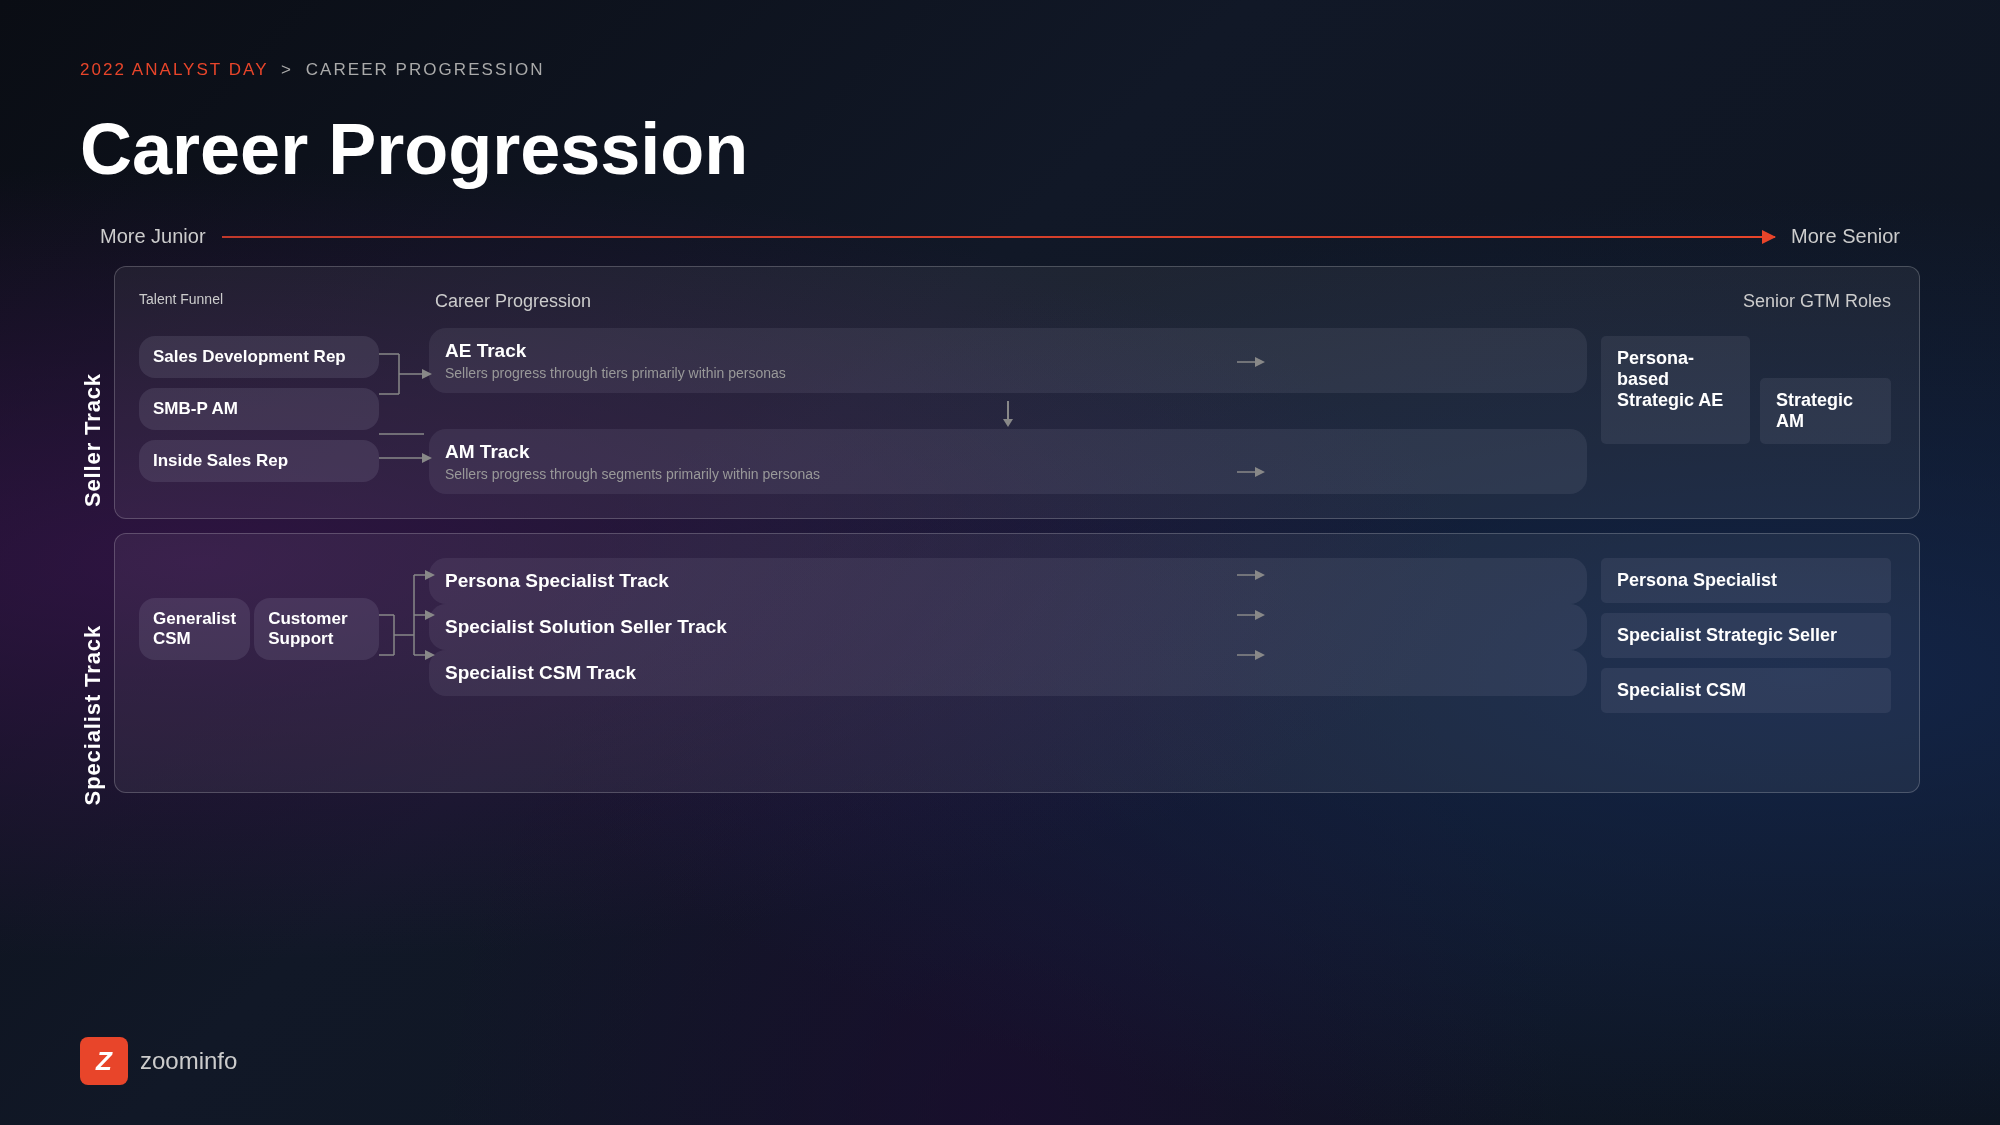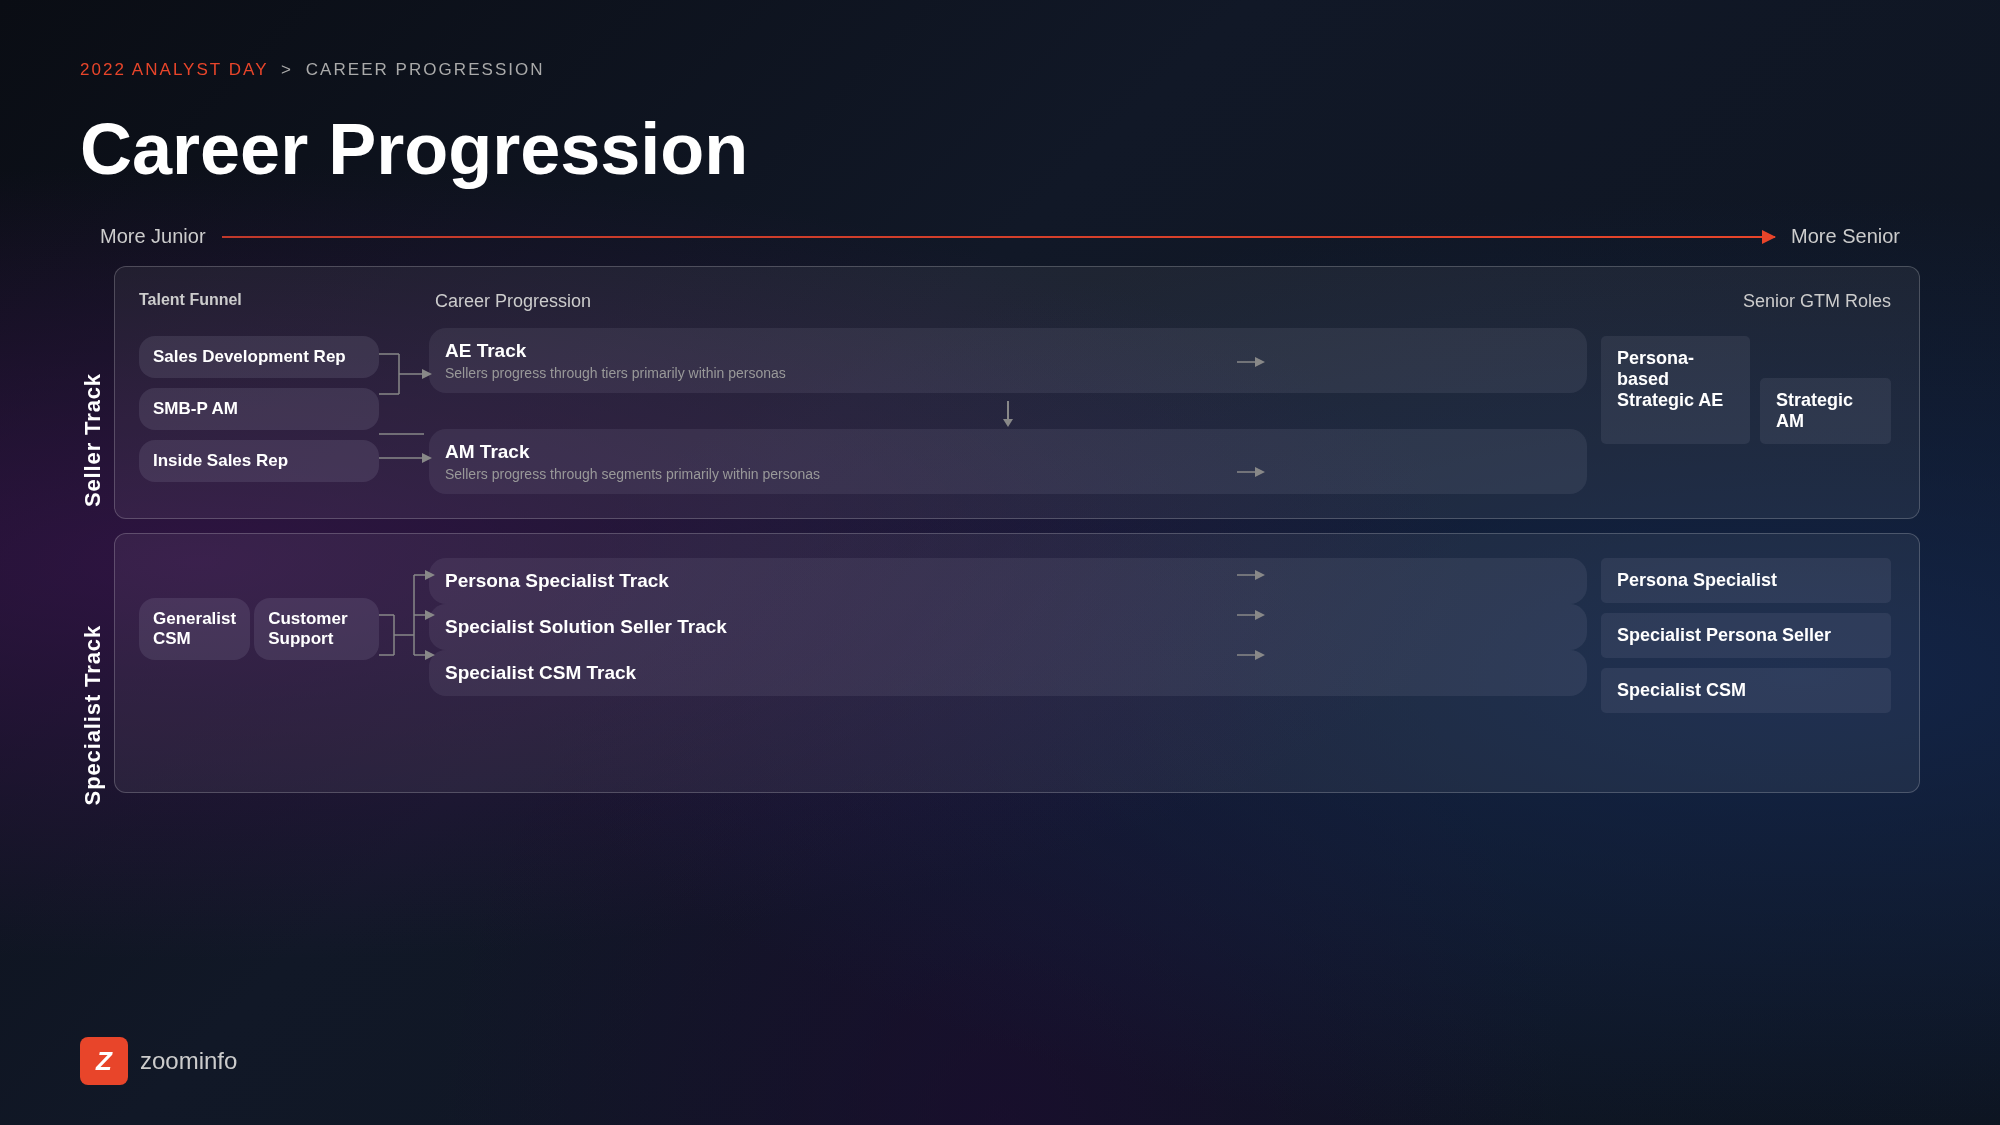"Talent Funnel" div { font-size: 16px -> 14px; font-weight: bold -> none }
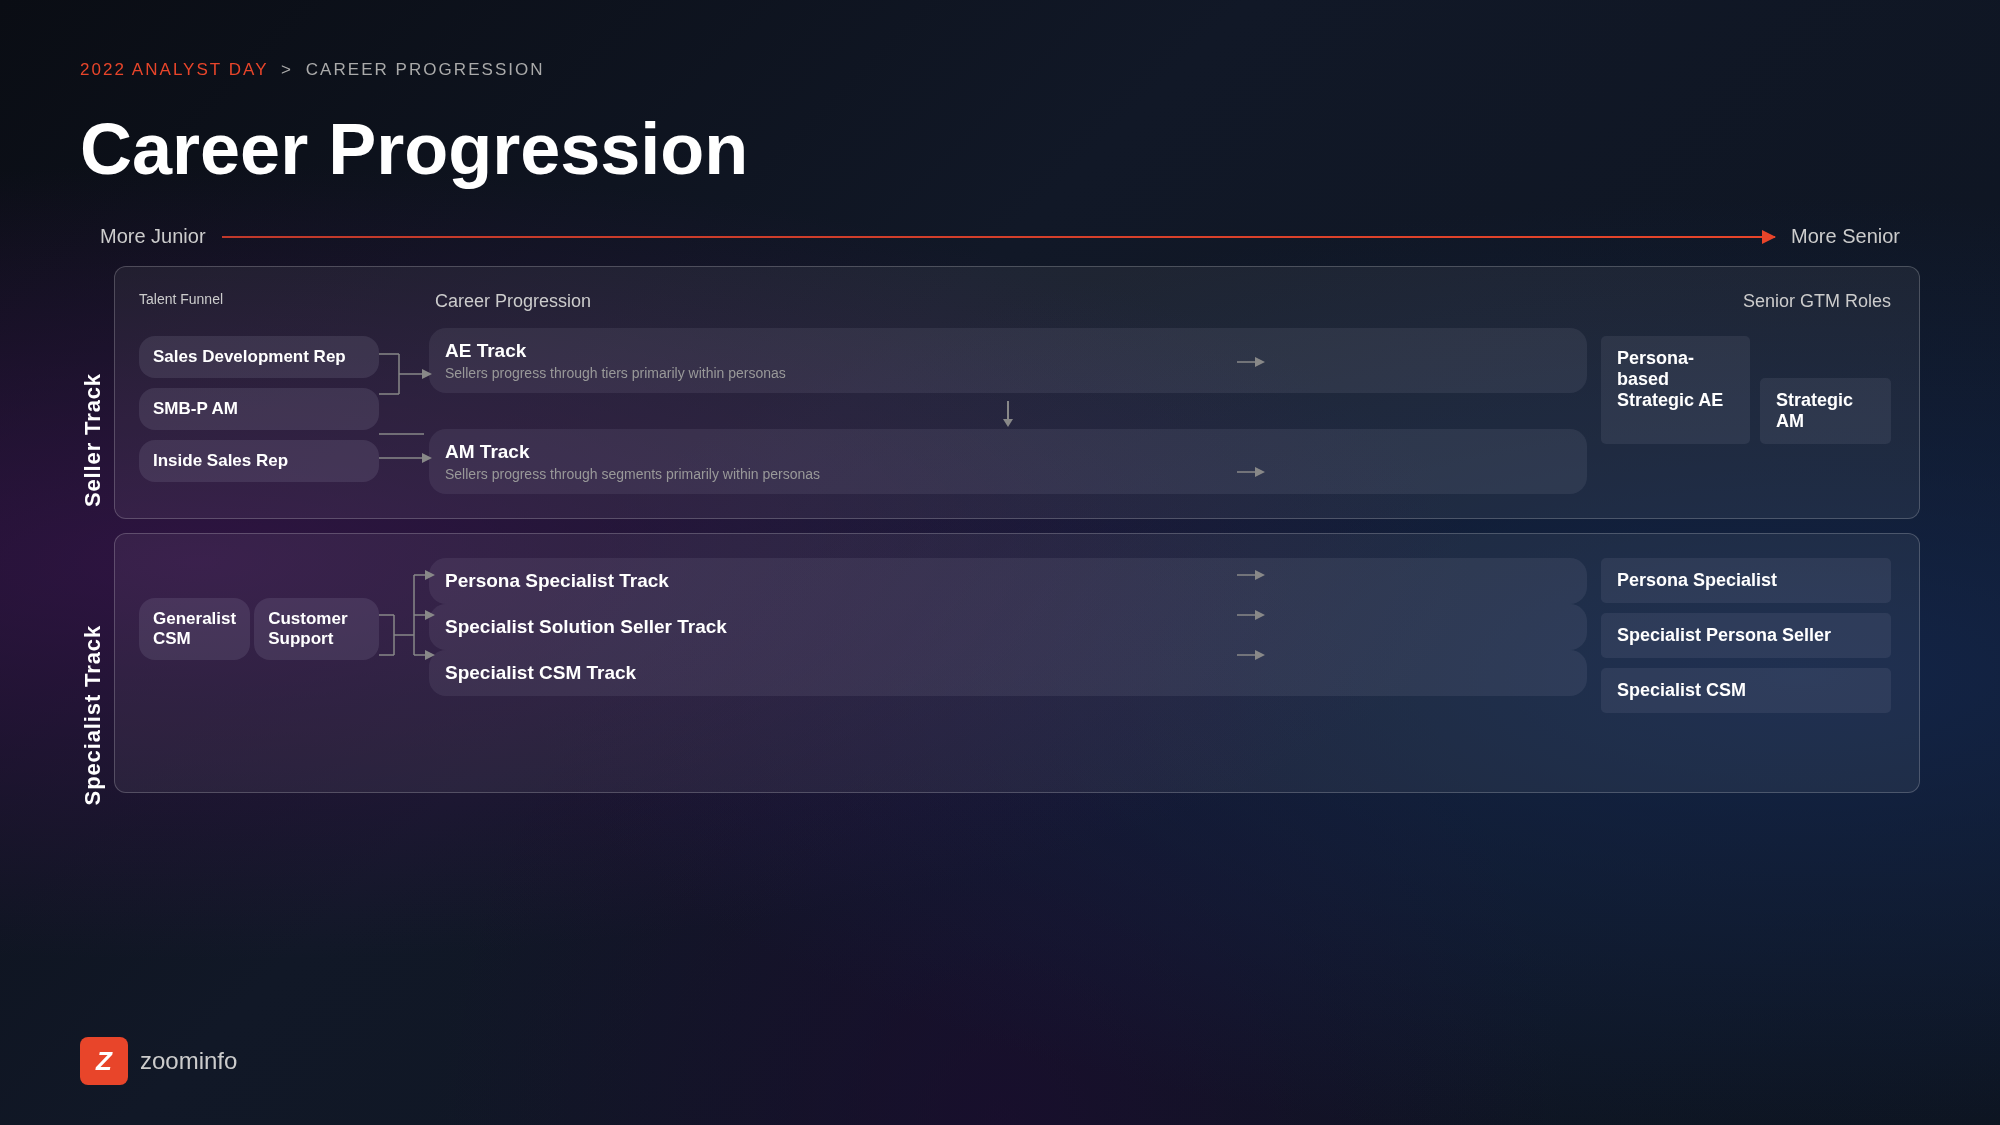"Specialist Persona Seller" div.r-item { text: Persona -> Strategic }
